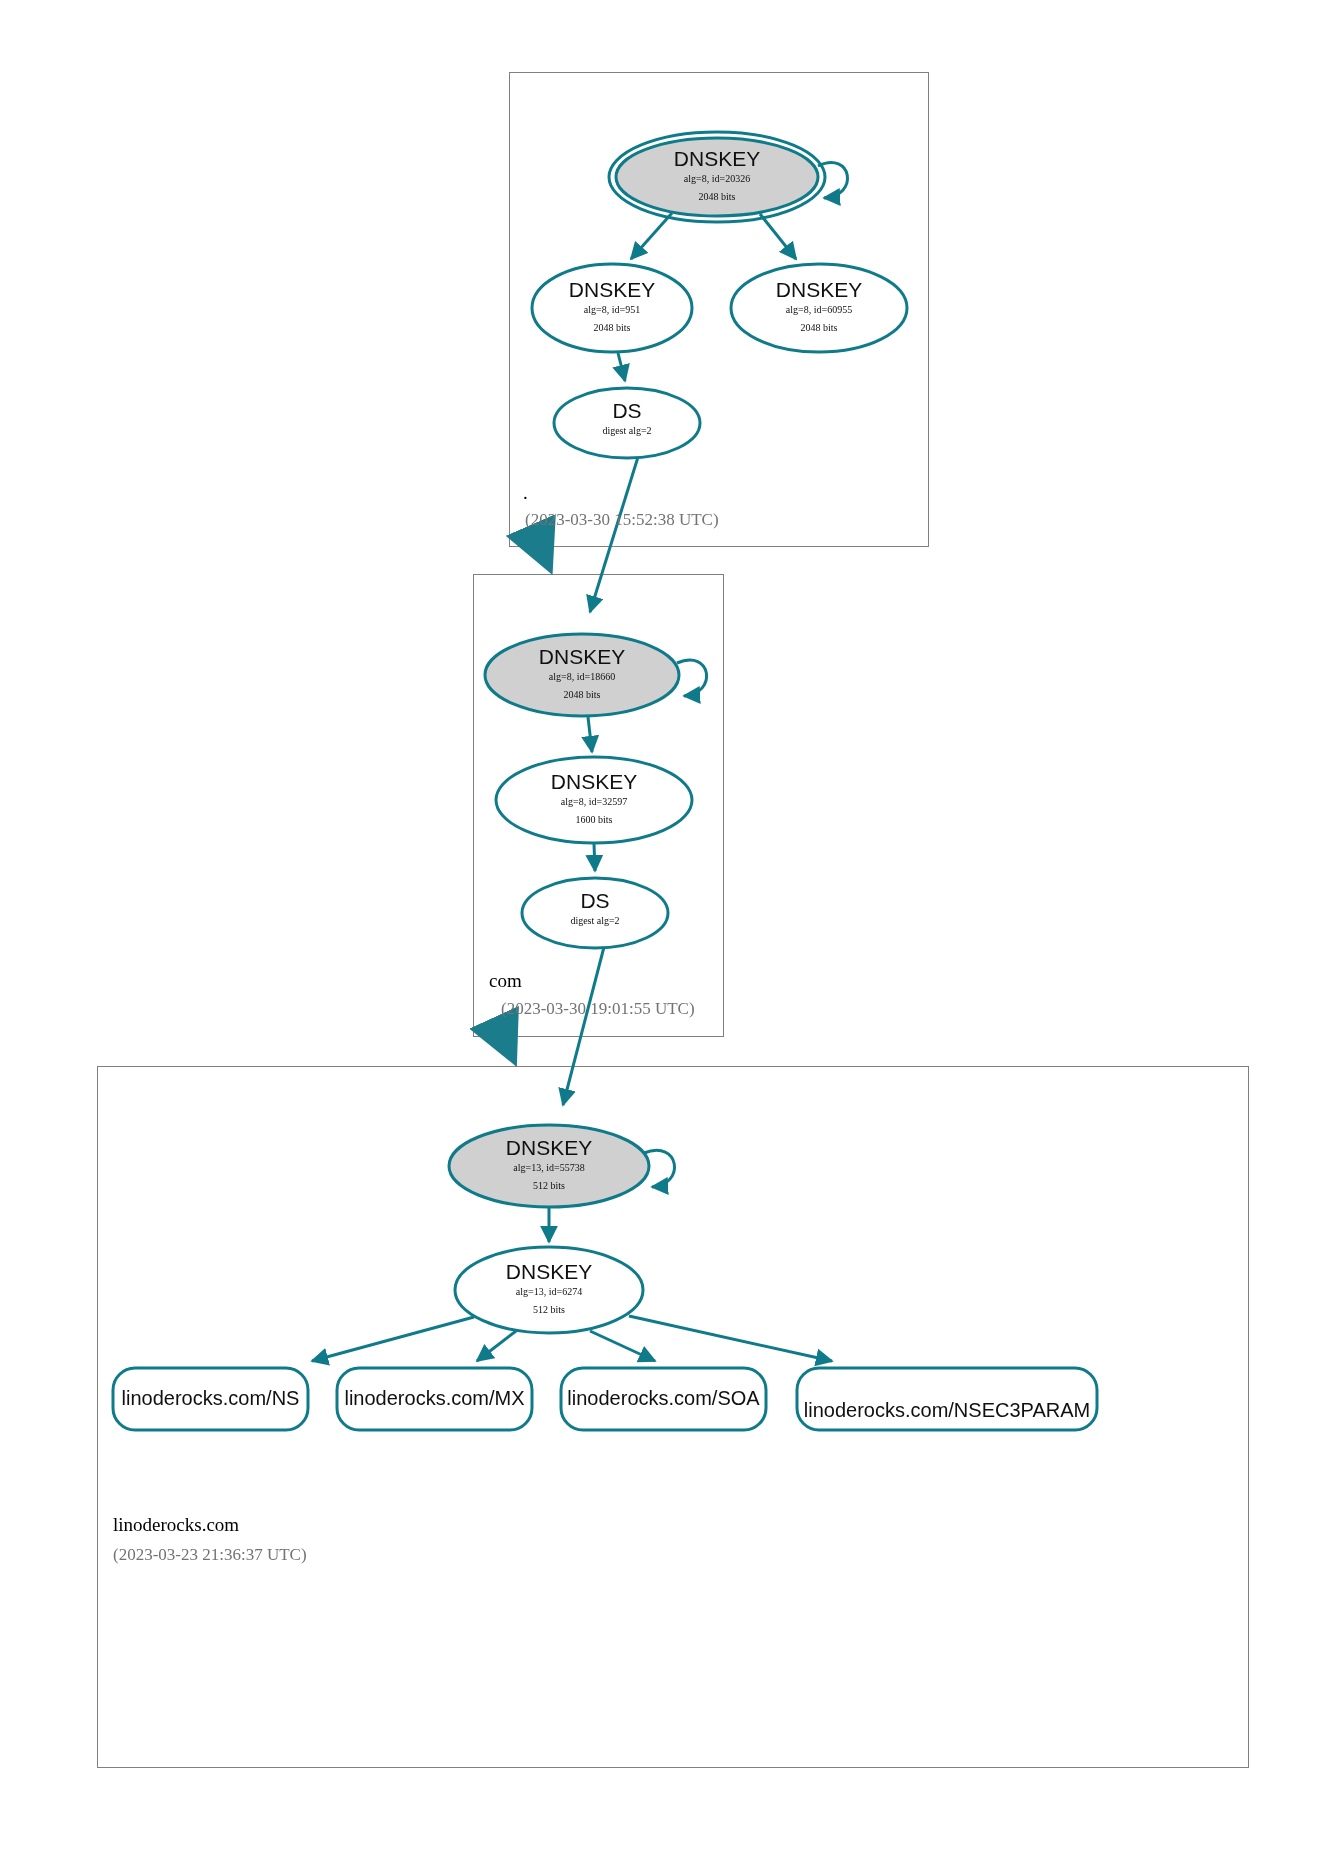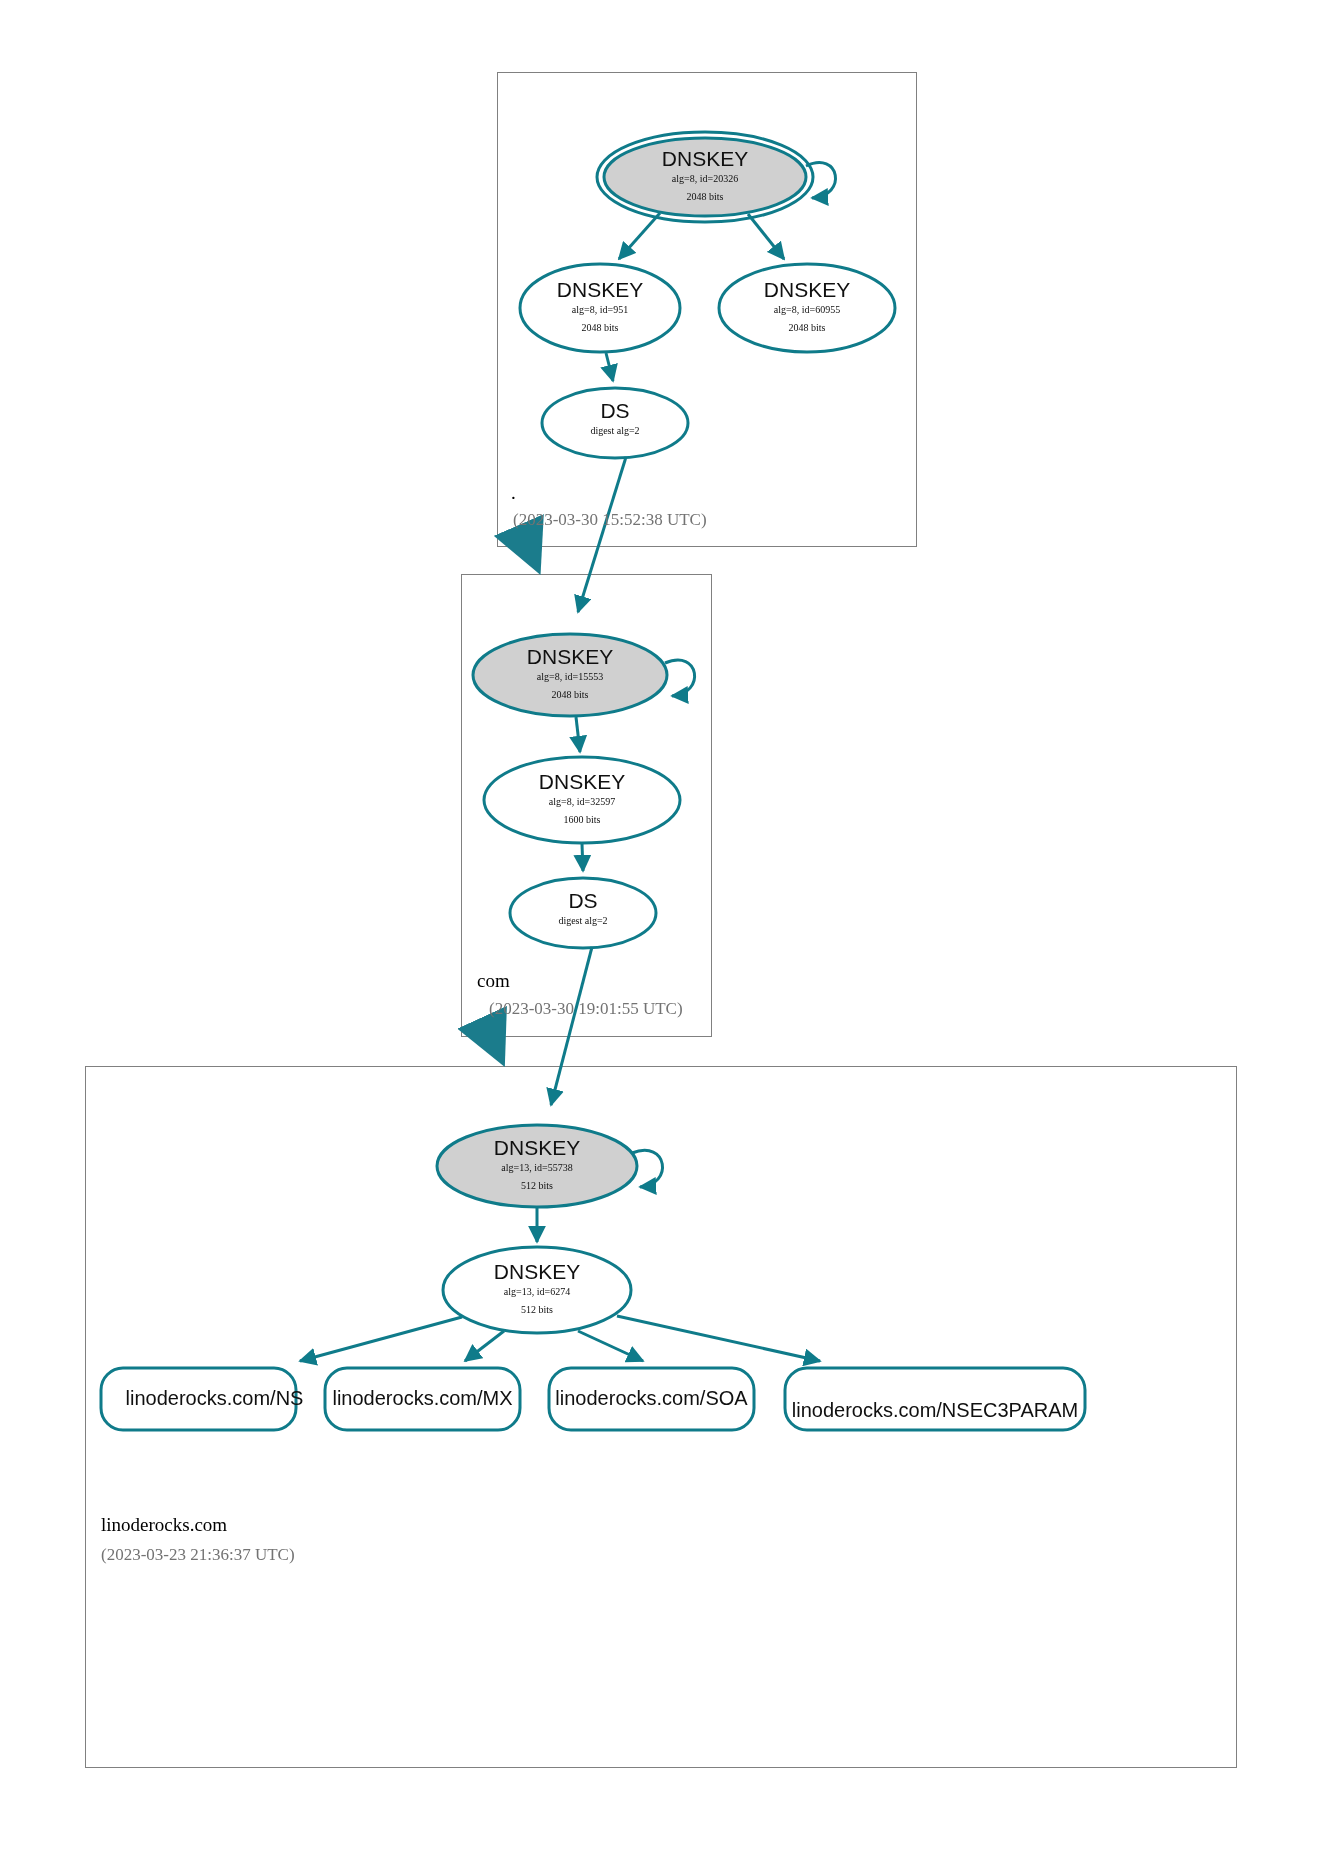"DNSKEY" #canvas { left: 0 -> 12px }
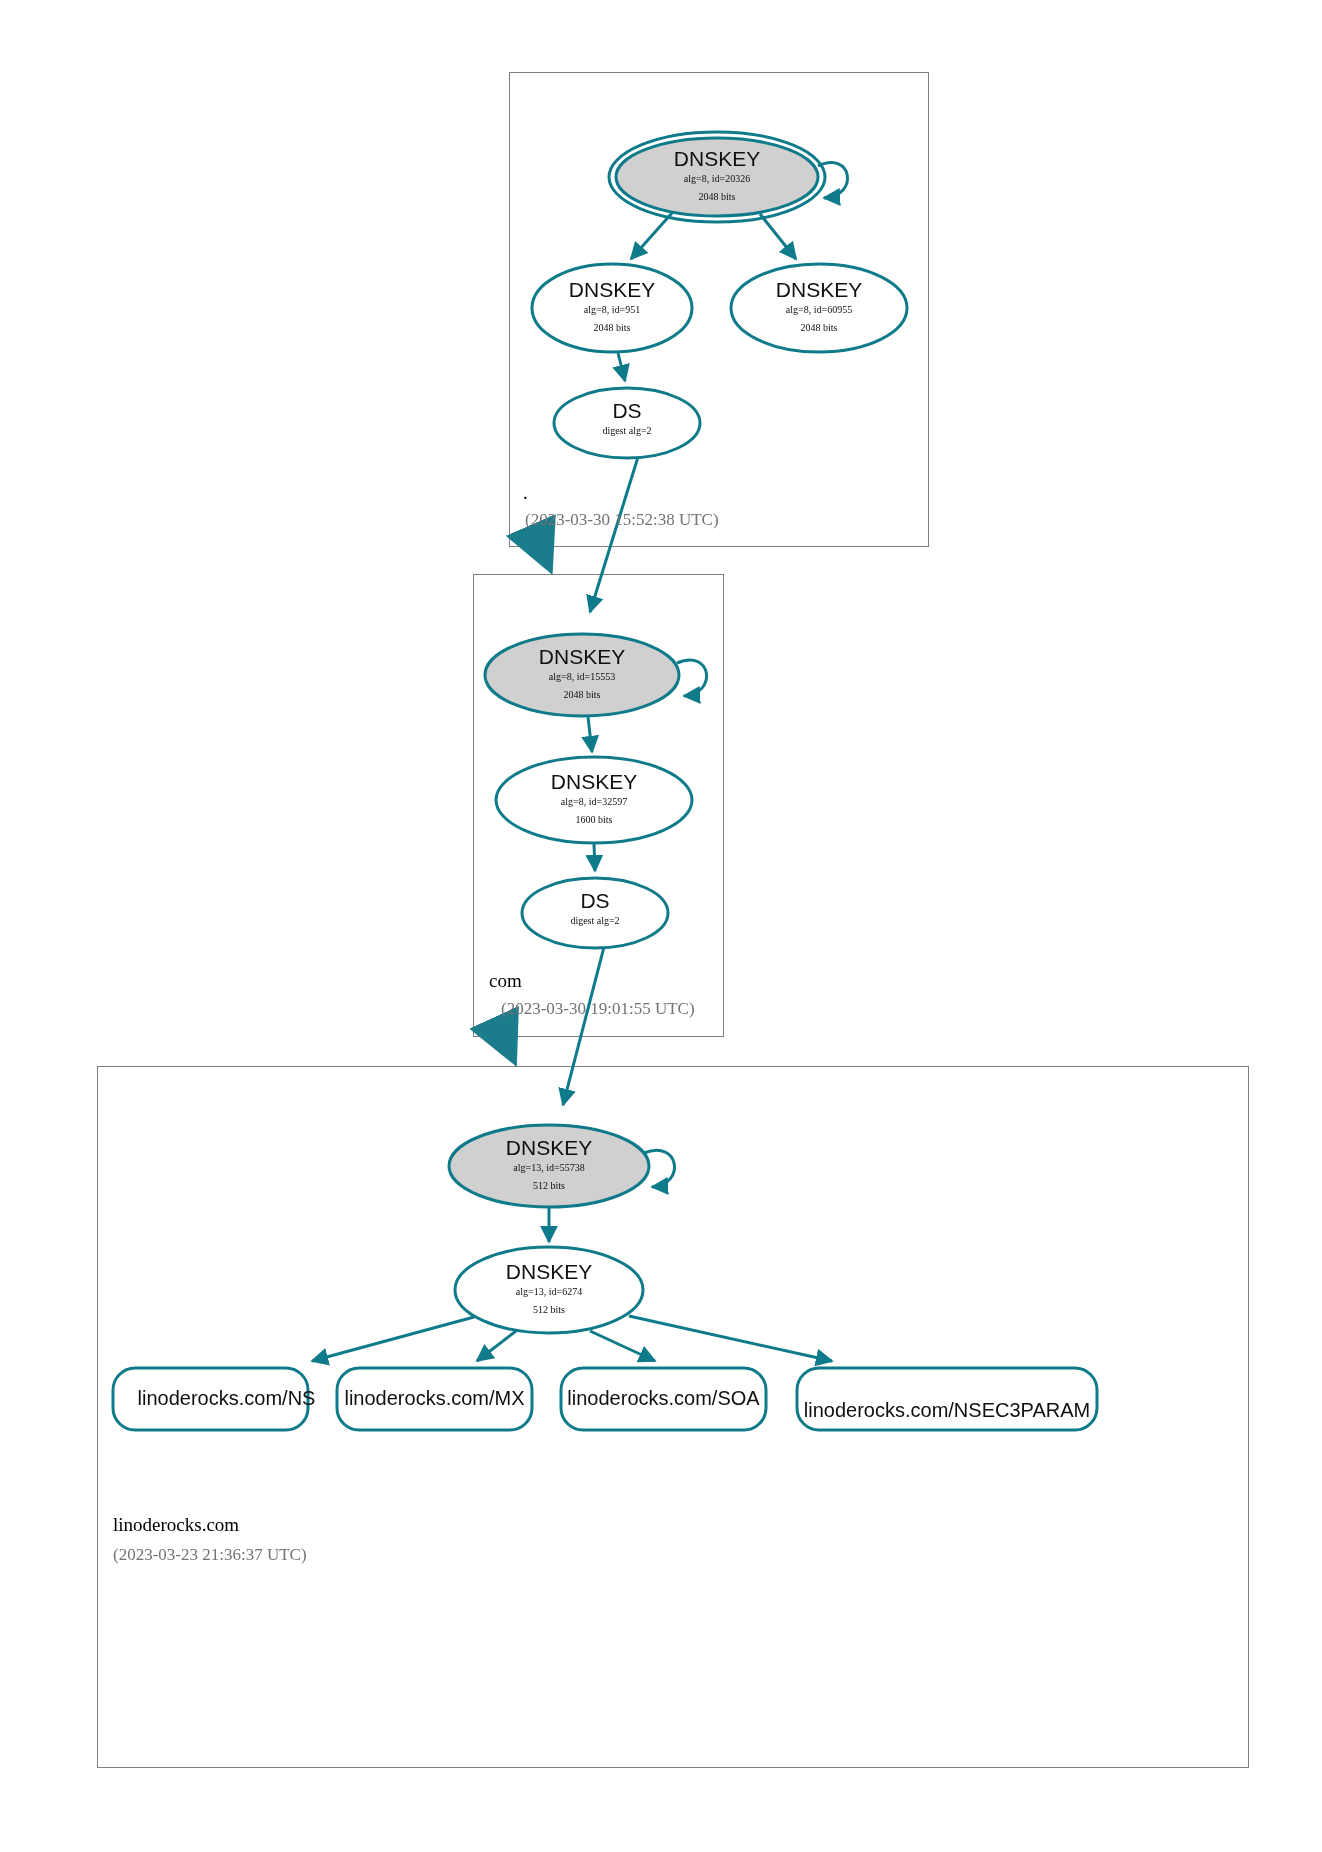"alg=8, id=15553" div.nt-sub { text: 15553 -> 18660 }
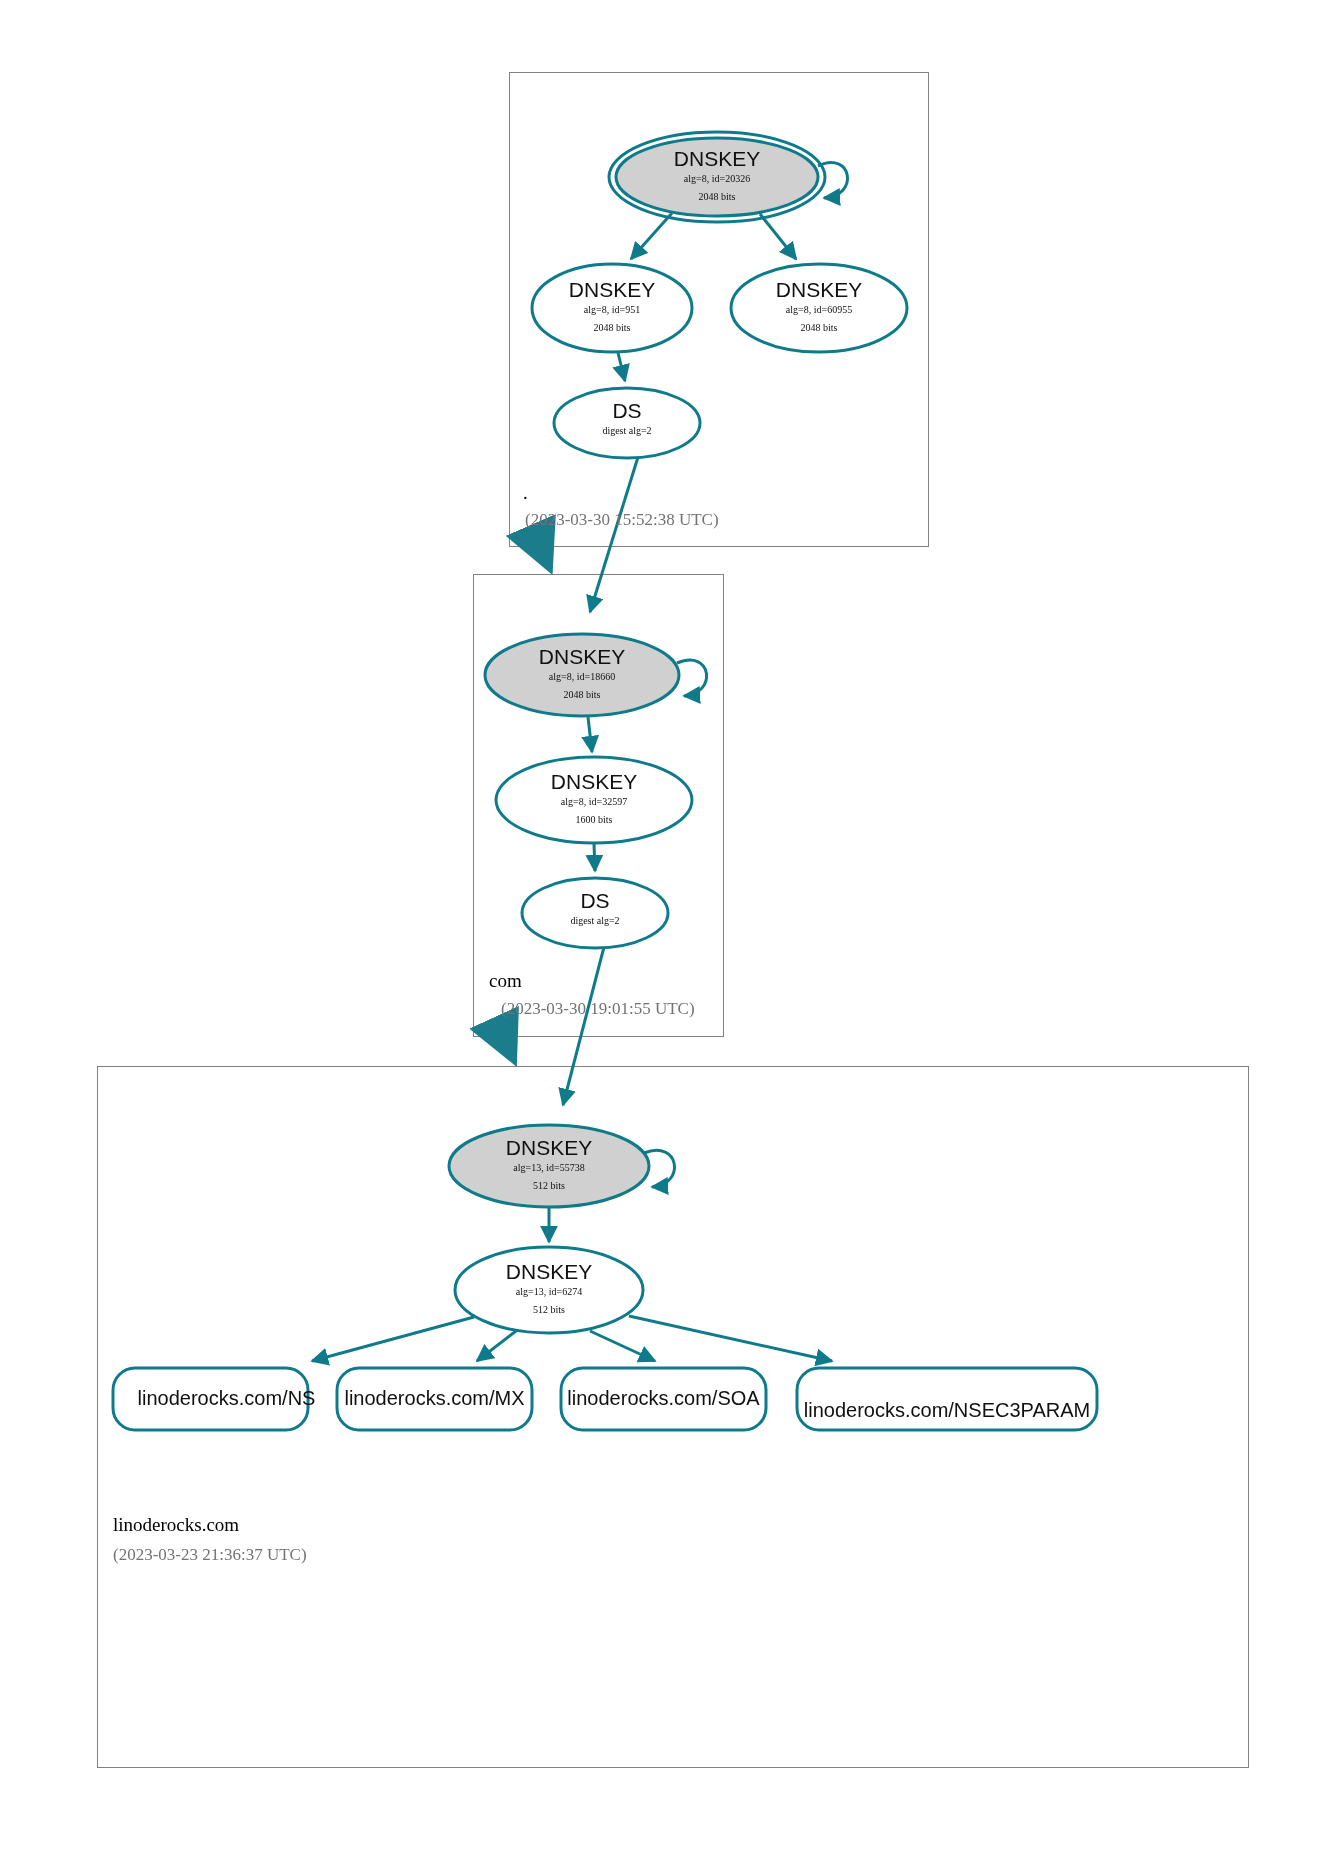"linoderocks.com/NS" div.rrset-text { padding-left: 16px -> none }
